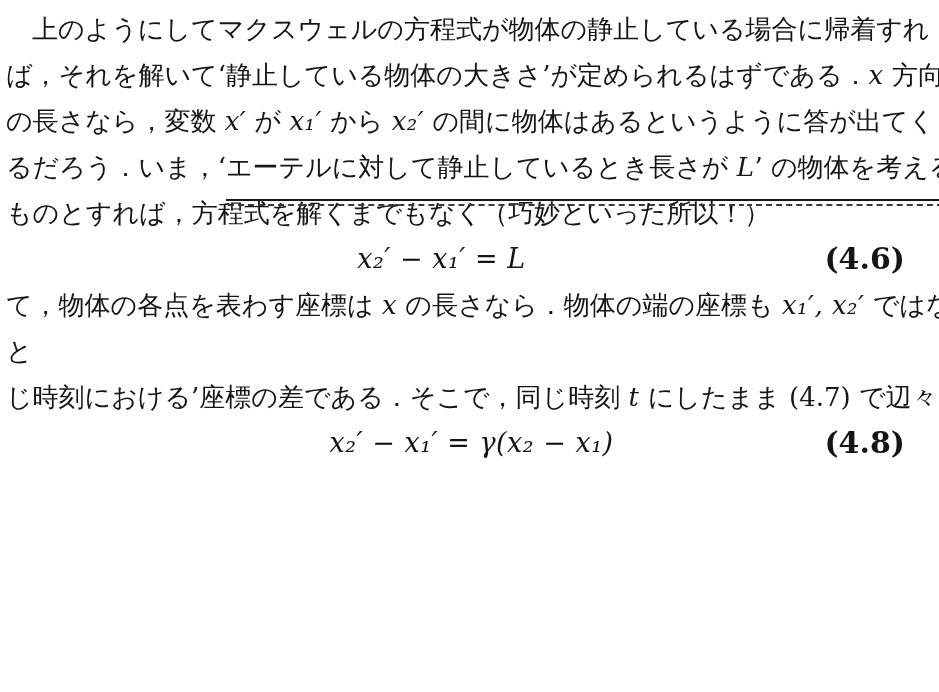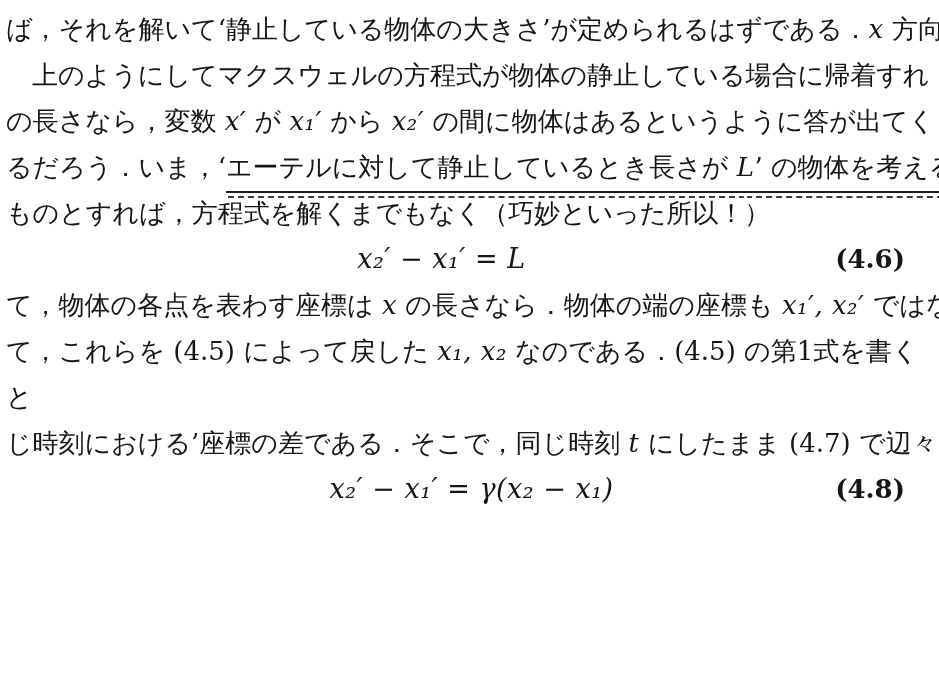"ば，それを解いて‘静止している物体の大きさ’が定められるはずである．x 方向" div.line { order: before "上のようにしてマクスウェルの方程式が物体の静止している場合に帰着すれ" -> after "上のようにしてマクスウェルの方程式が物体の静止している場合に帰着すれ" }
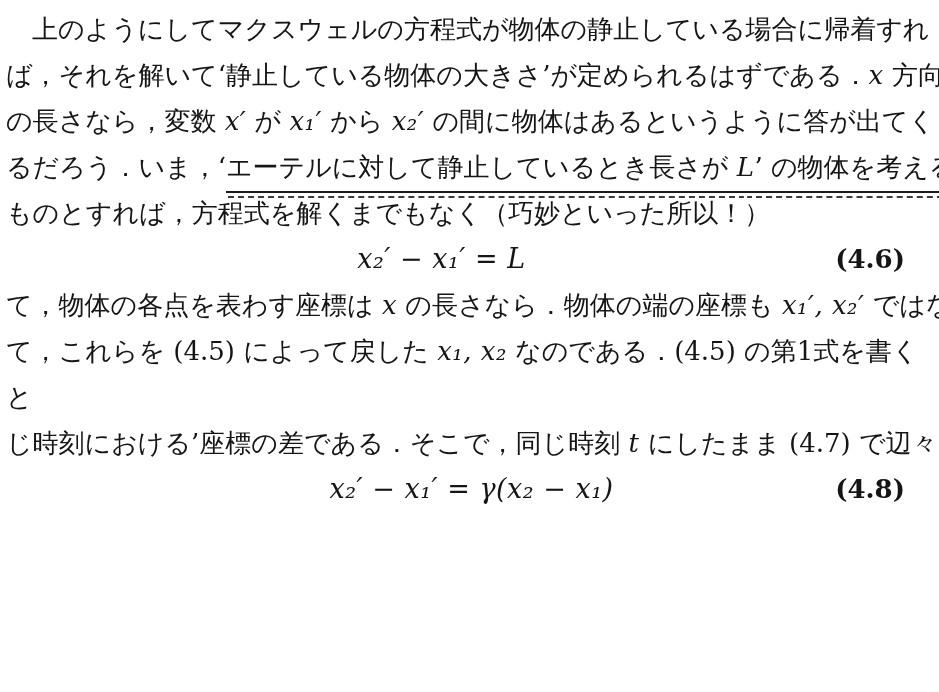"エーテルに対して静止しているとき長さが" .u { padding-bottom: 1px -> 9px }
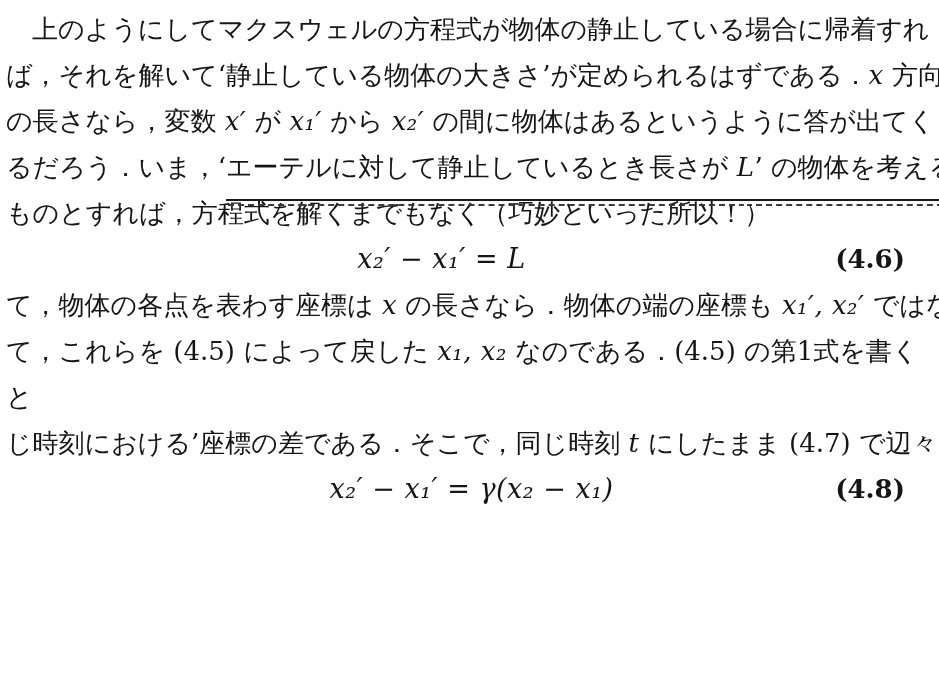"(4.6)" .eq-num { font-size: 26px -> 30px }
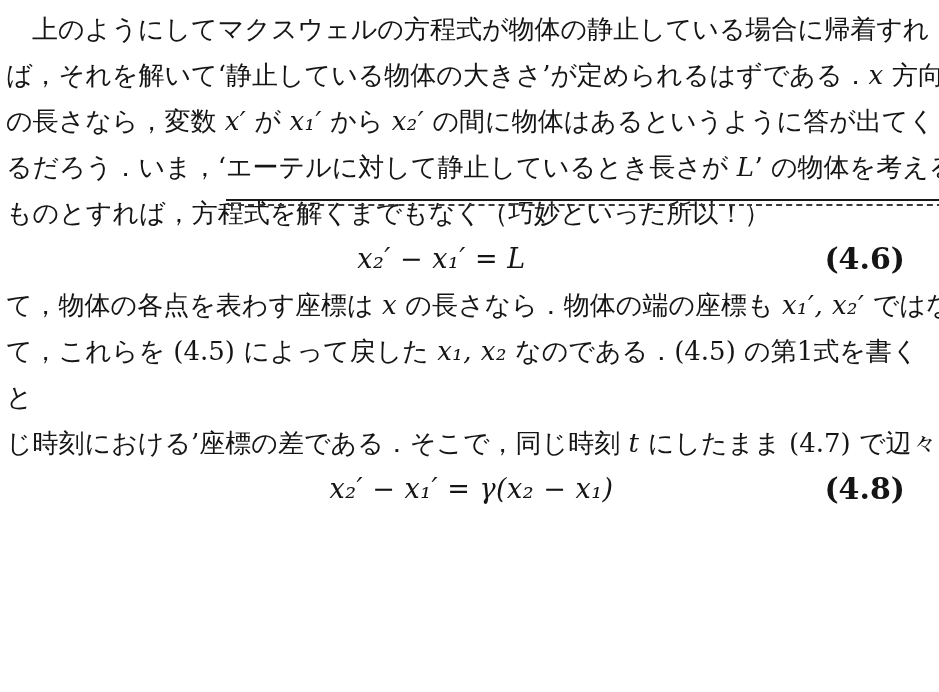"て，これらを (4.5) によって戻した x₁, x₂" div.line { html: <div><span>て，これらを (4.5) によって戻した </span><span>x₁, x₂</span><span> なのである．(4.5) の第1式を書く</span></div> -> none }
